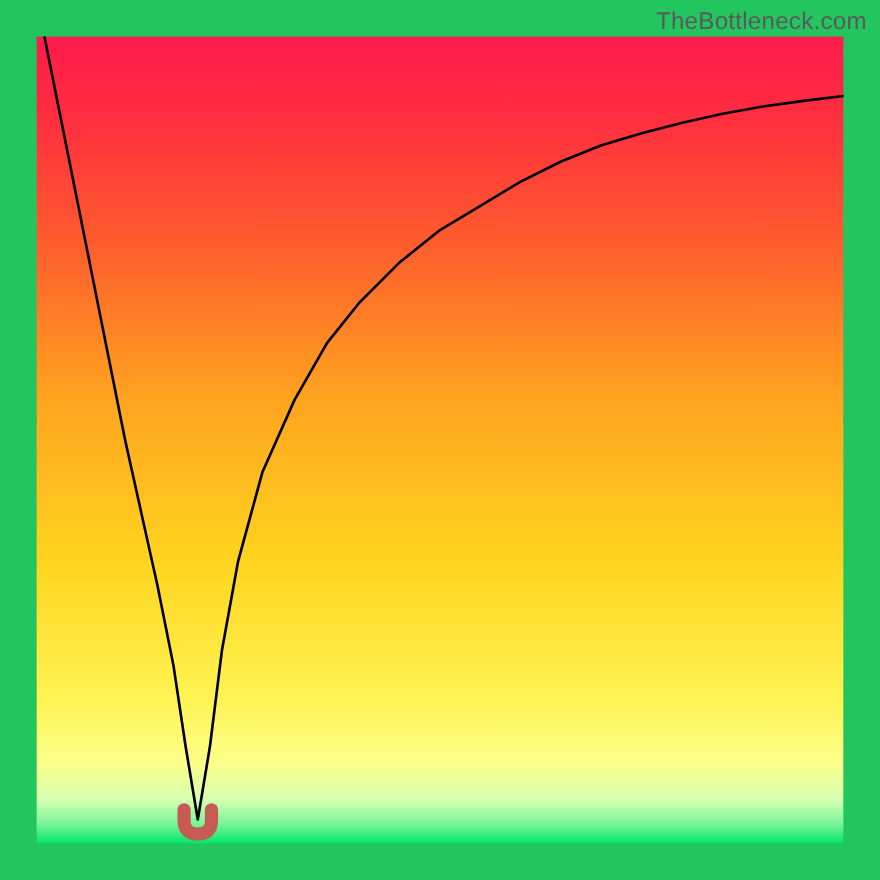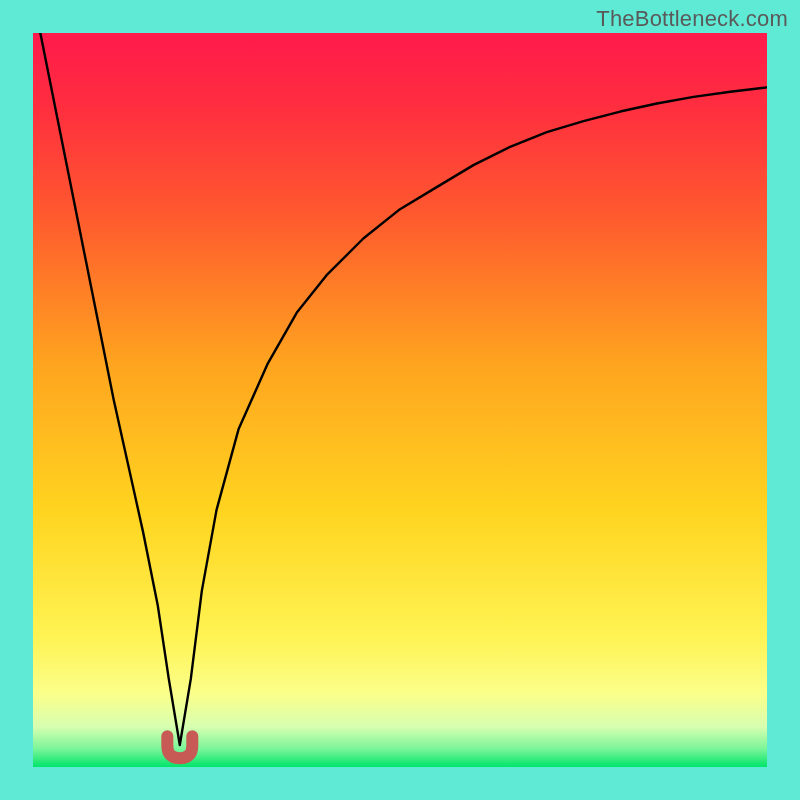"TheBottleneck.com" .frame { background: #5eead4 -> #22c55e }
